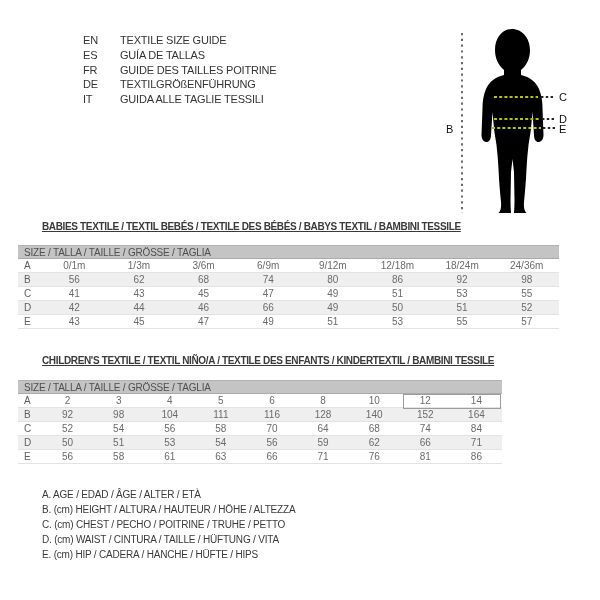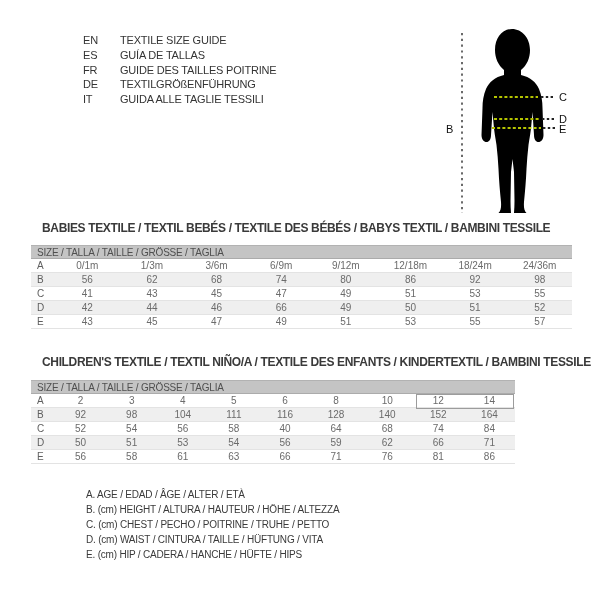"BABIES TEXTILE / TEXTIL BEBÉS" .section-title { font-size: 12px -> 10px; text-decoration: none -> underline }
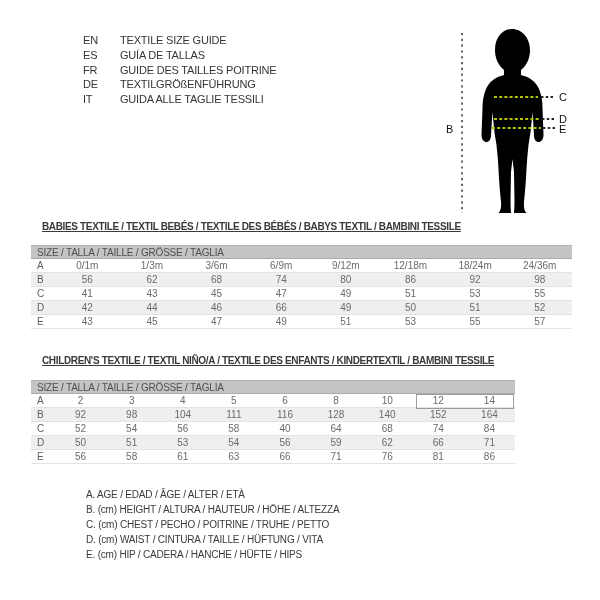"SIZE / TALLA / TAILLE" .size-table { left: 31px -> 18px }
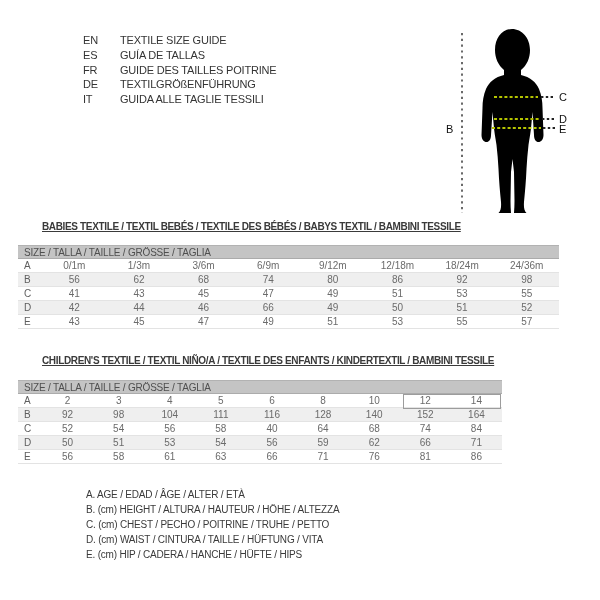"40" span.tcell { text: 40 -> 70 }
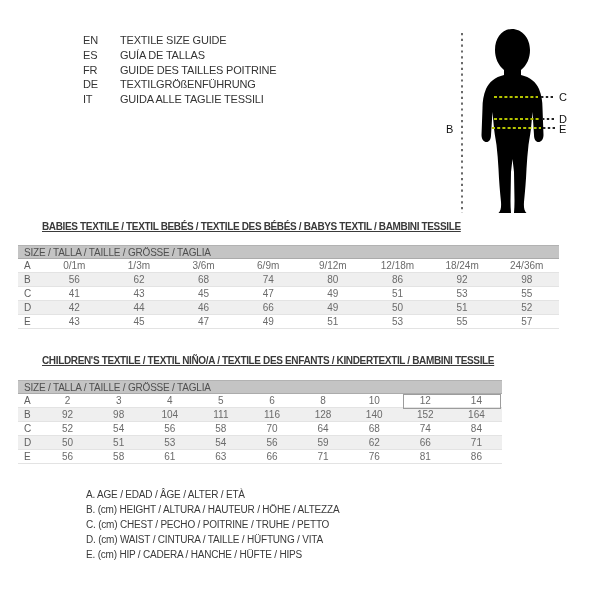"A. AGE / EDAD /" .legend-line { margin-left: 44px -> none }
